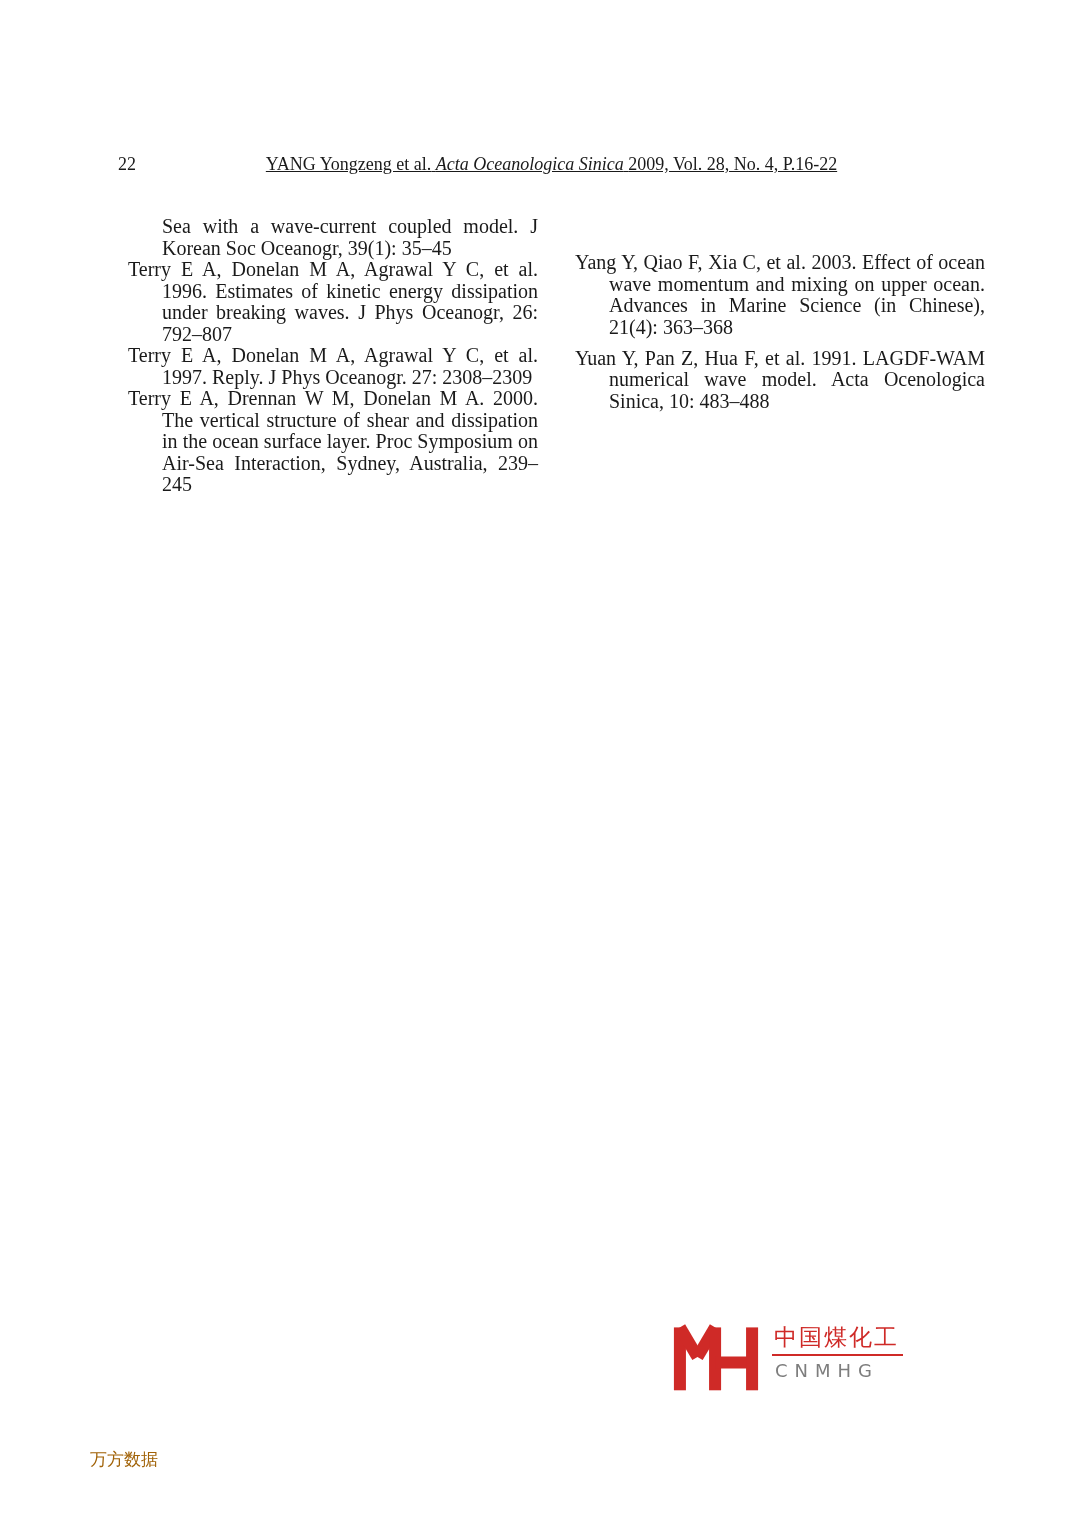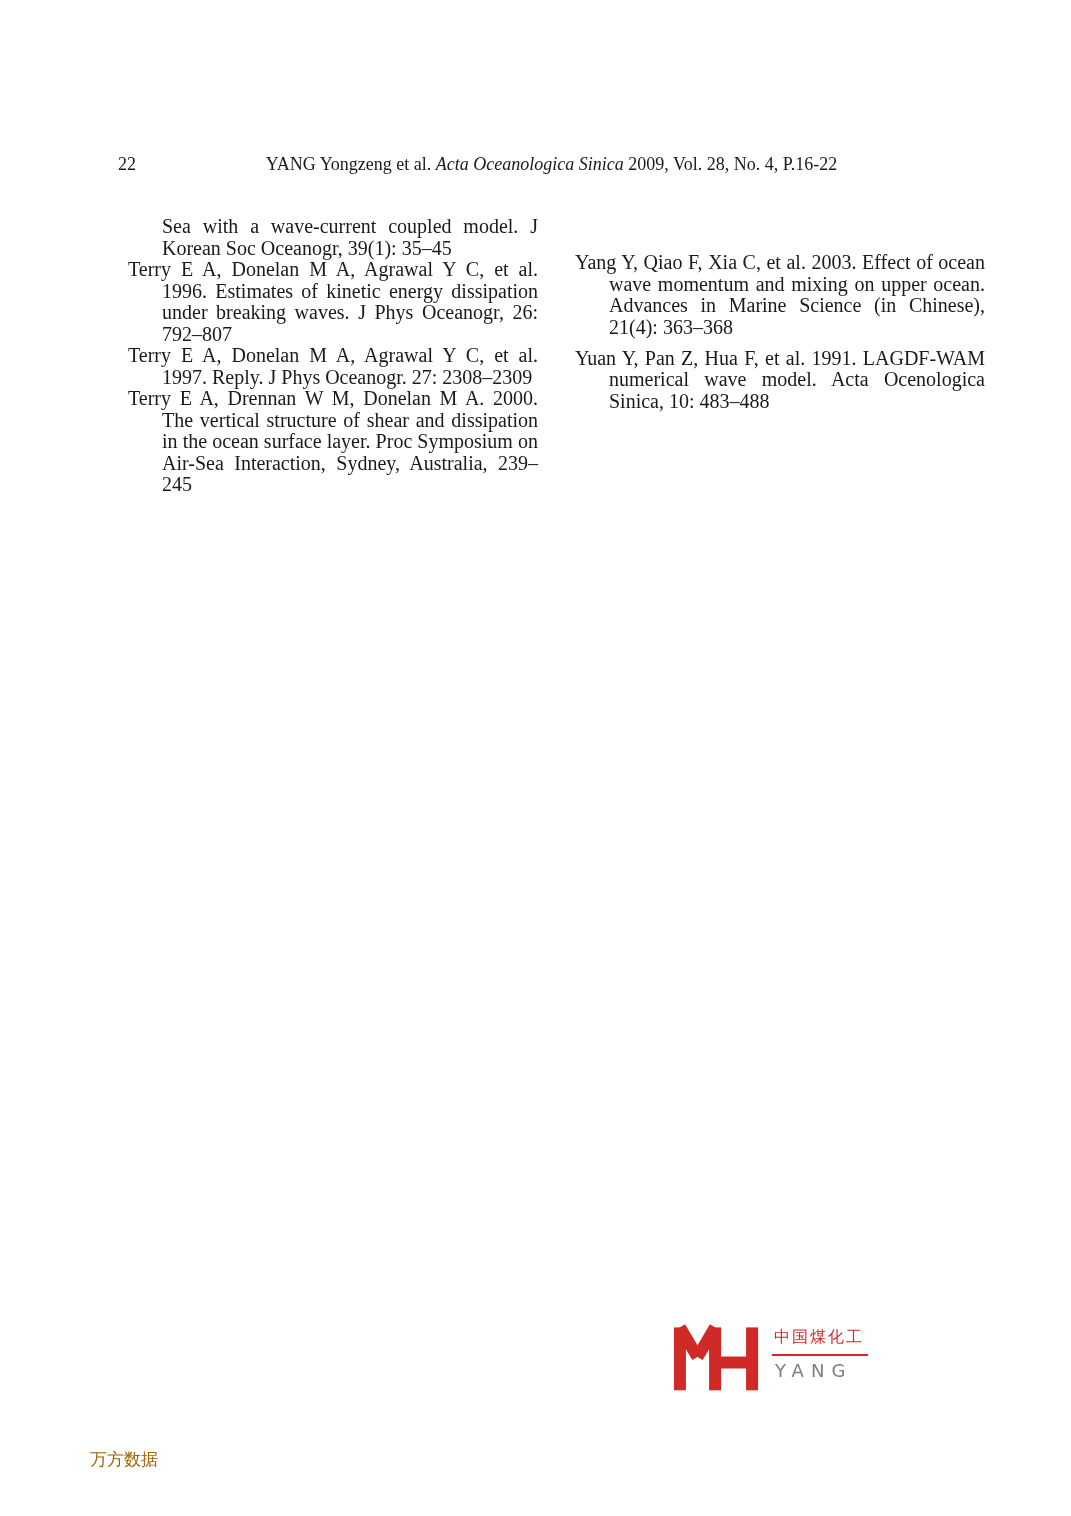"YANG Yongzeng et al. Acta" .htext { text-decoration: none -> underline }
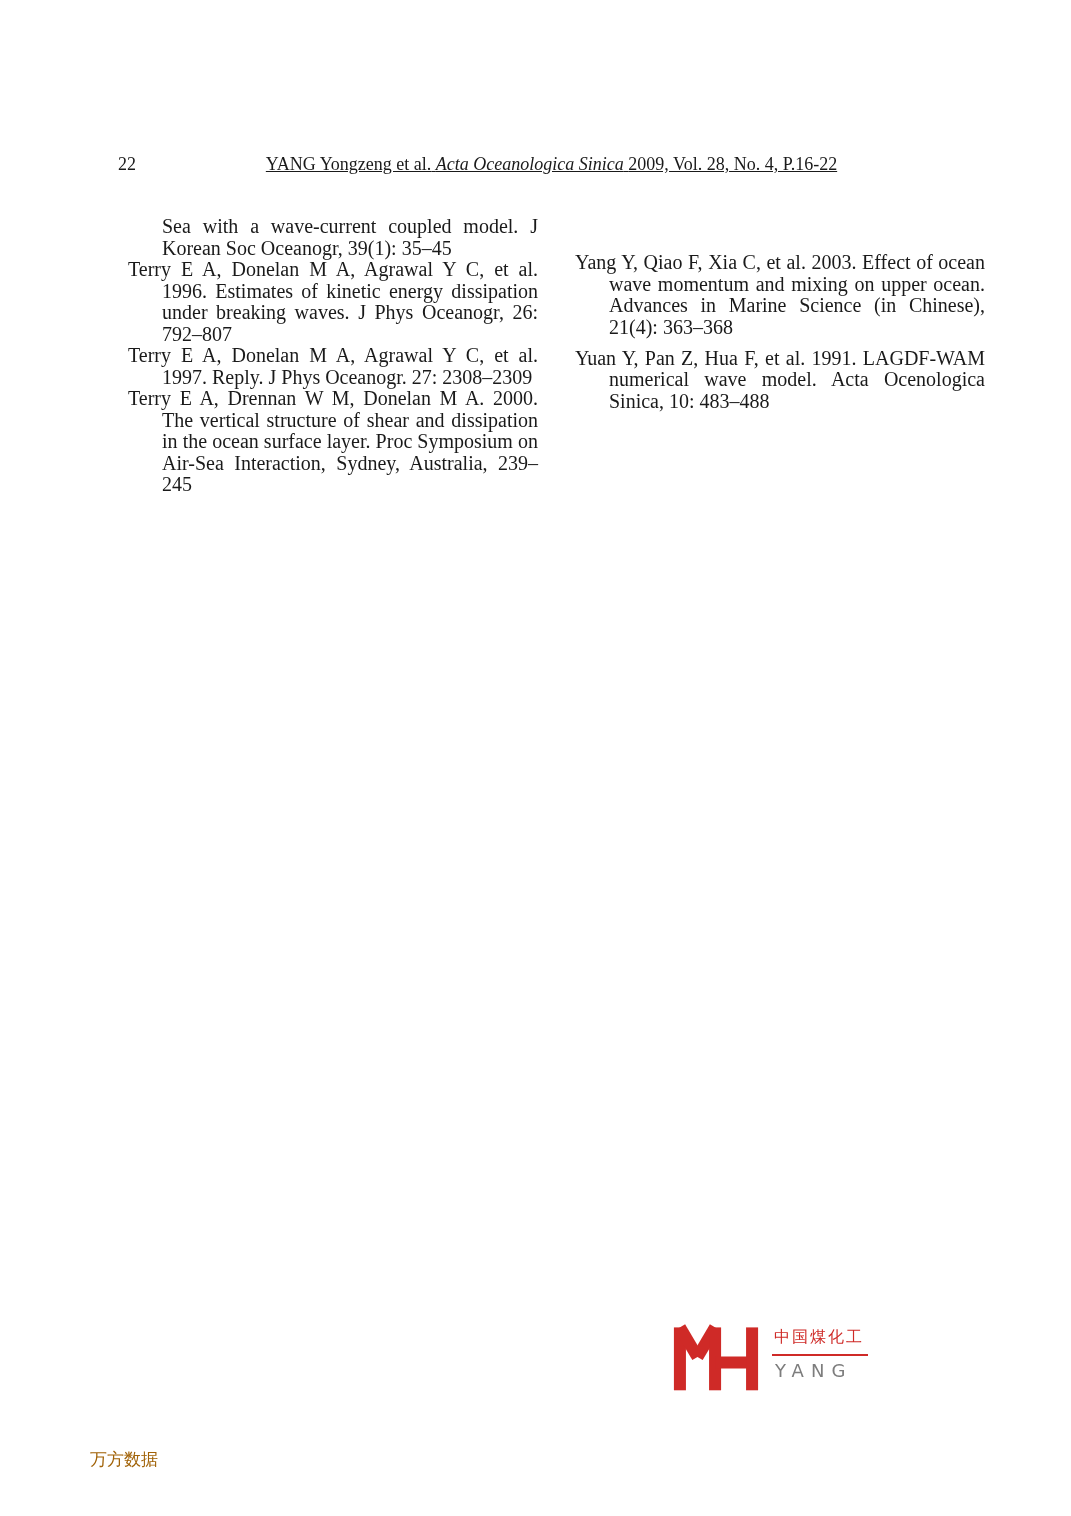"中国煤化工" .logo-cn { font-size: 16px -> 23px }
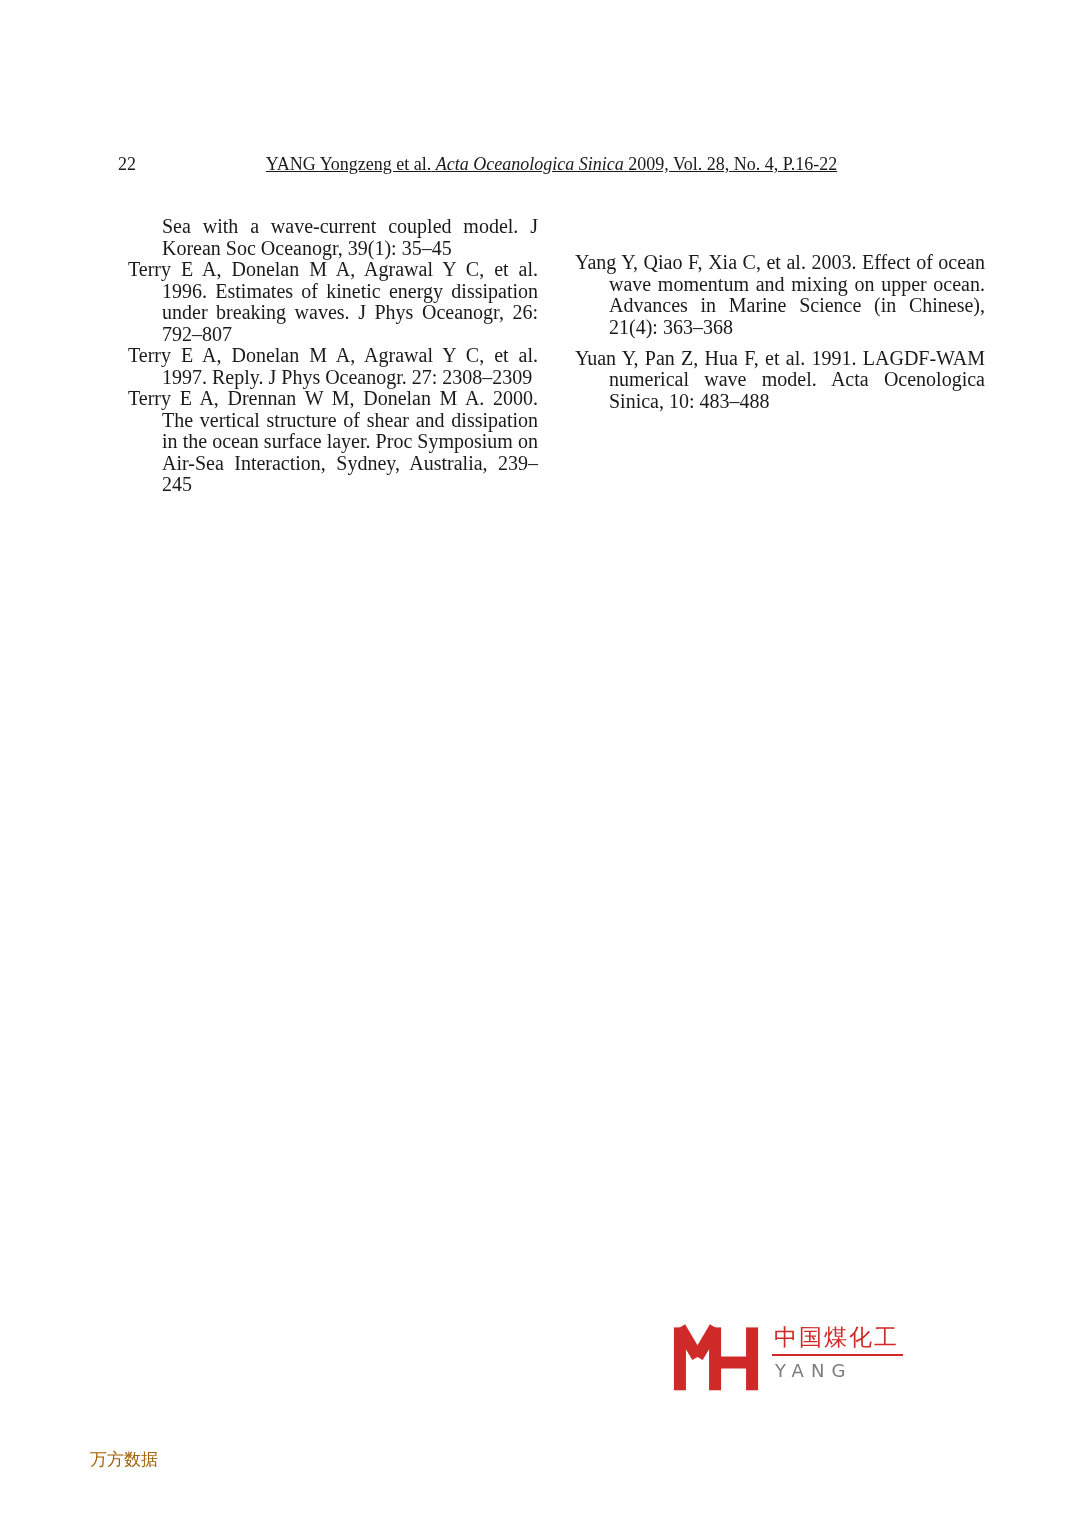"YANG" div.logo-en { text: YANG -> CNMHG }
